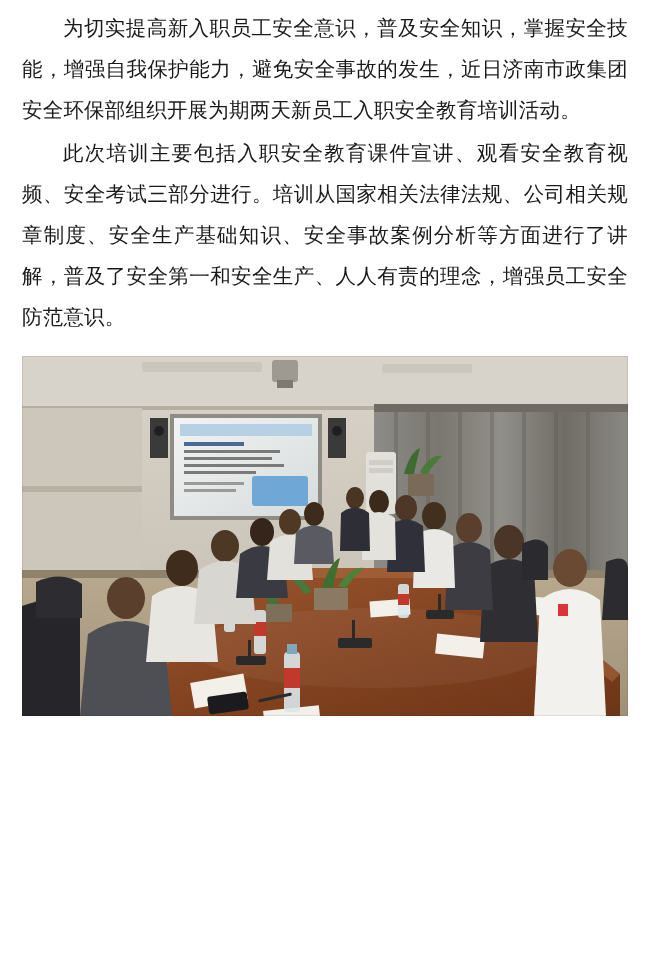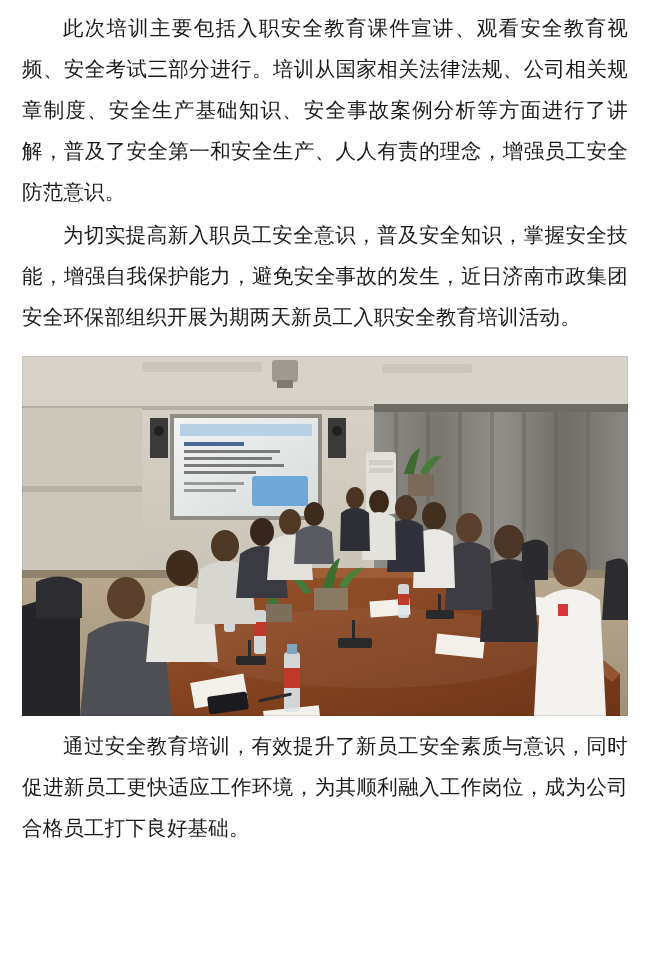"此次培训主要包括入职安全教育课件宣讲、观看安全教育视频、安全考试三部分进行。培训" p.para { order: before "为切实提高新入职员工安全意识，普及安全知识，掌握安全技能，增强自我保护能力，避免" -> after "为切实提高新入职员工安全意识，普及安全知识，掌握安全技能，增强自我保护能力，避免" }
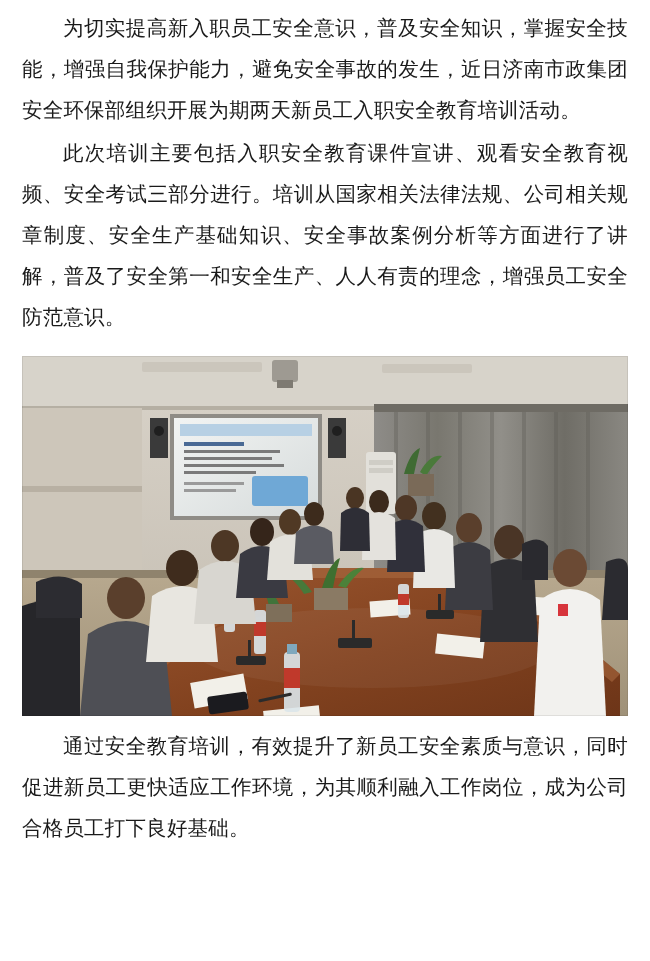"通过安全教育培训，有效提升了新员工安全素质与意识，同时促进新员工更快适应工作环境" p.para { html: <p>通过安全教育培训，有效提升了新员工安全素质与意识，同时促进新员工更快适应工作环境，为其顺利融入工作岗位，成为公司合格员工打下良好基础。</p> -> none }
